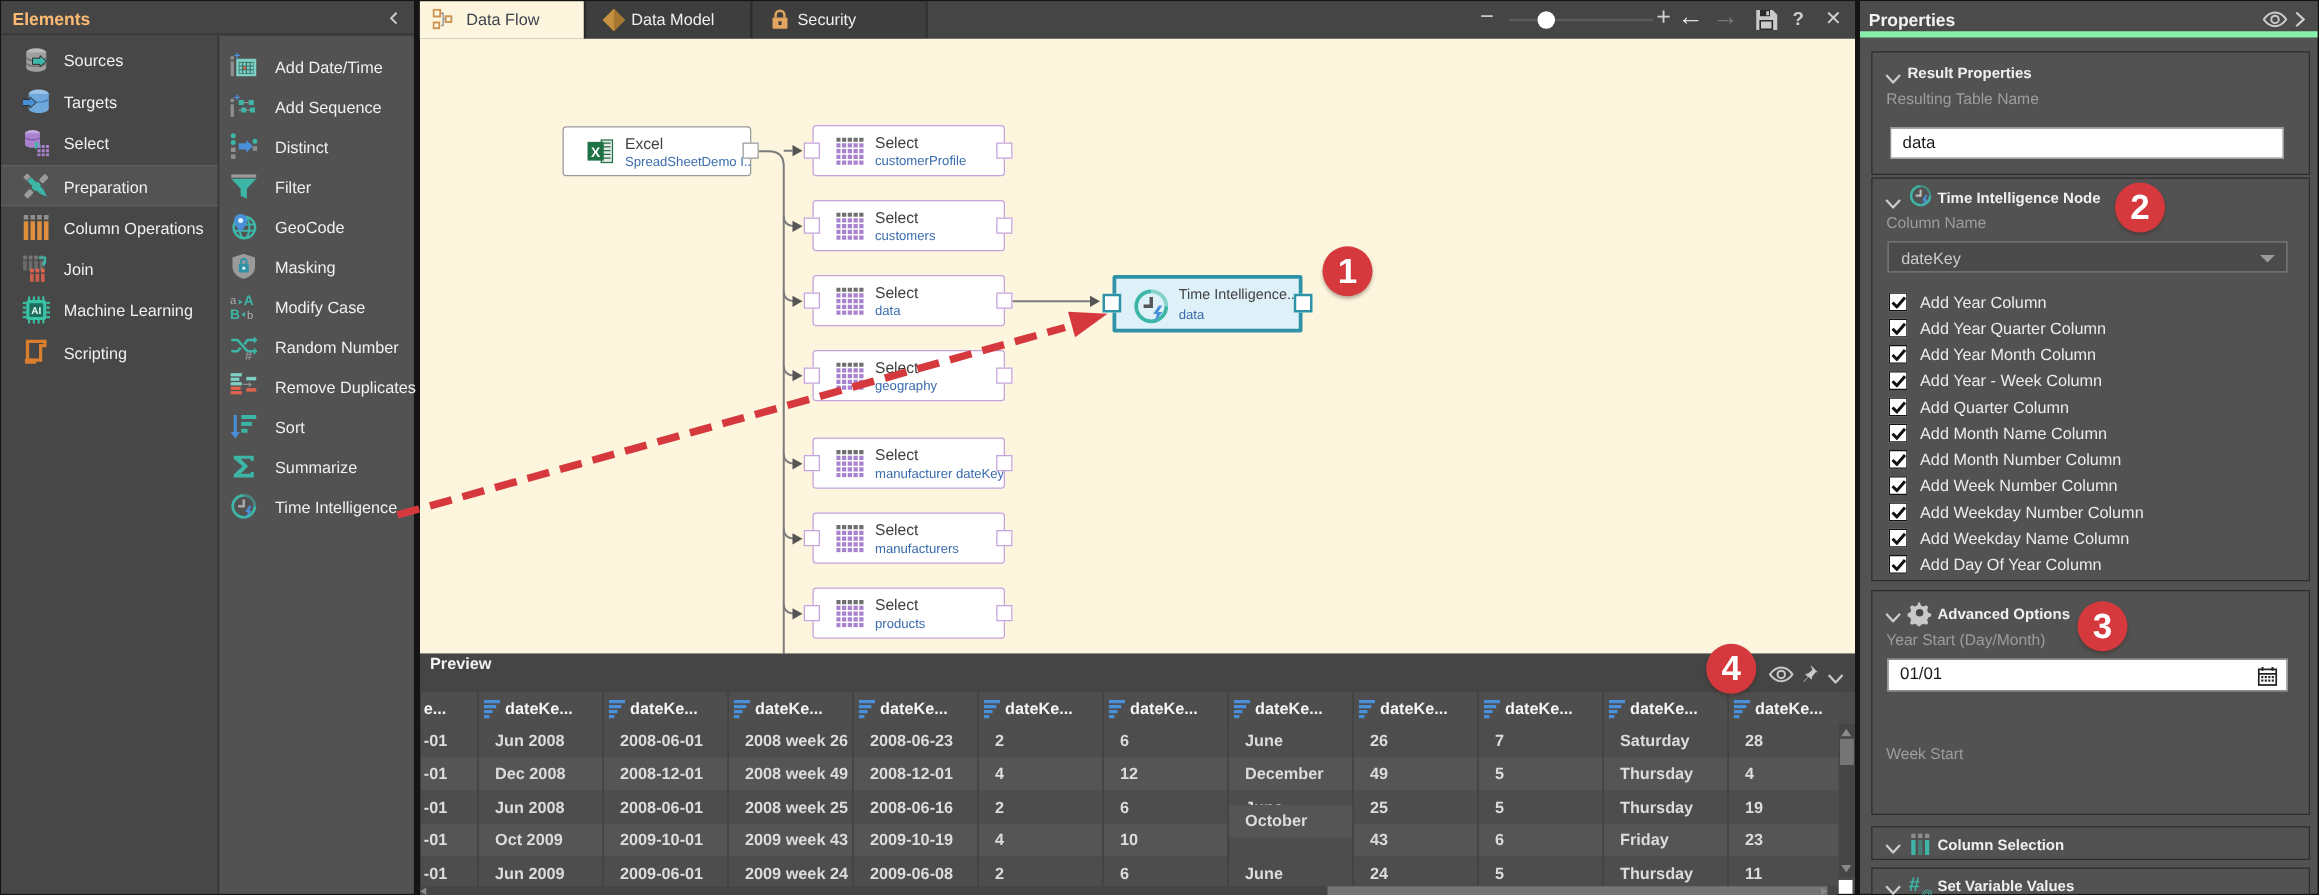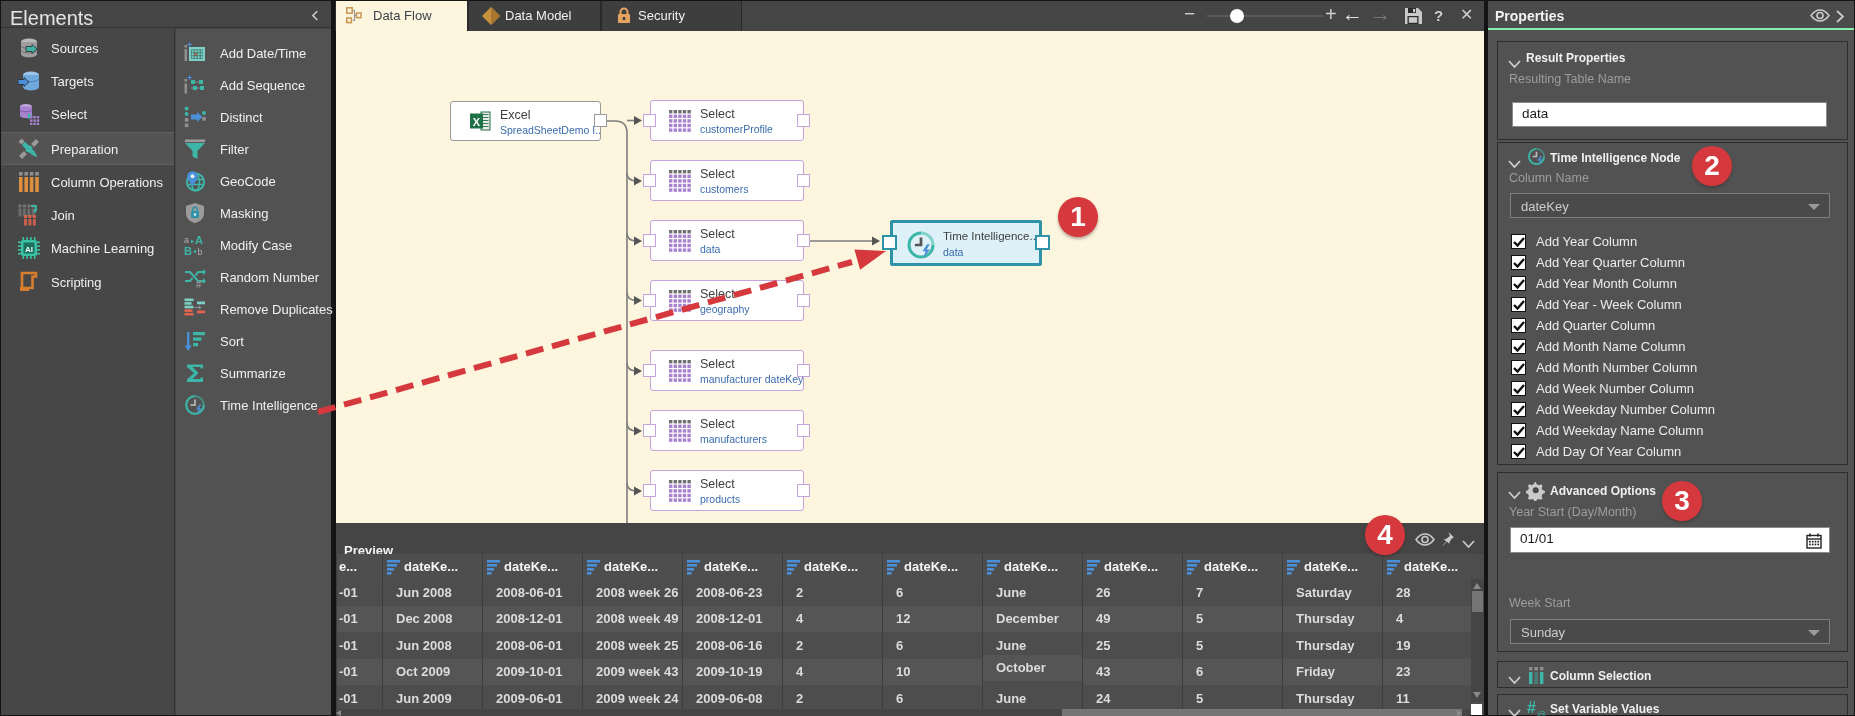"Elements" #lp-head .title { color: #e5e5e5 -> #fdba74; font-size: 20px -> 14px; font-weight: normal -> bold }
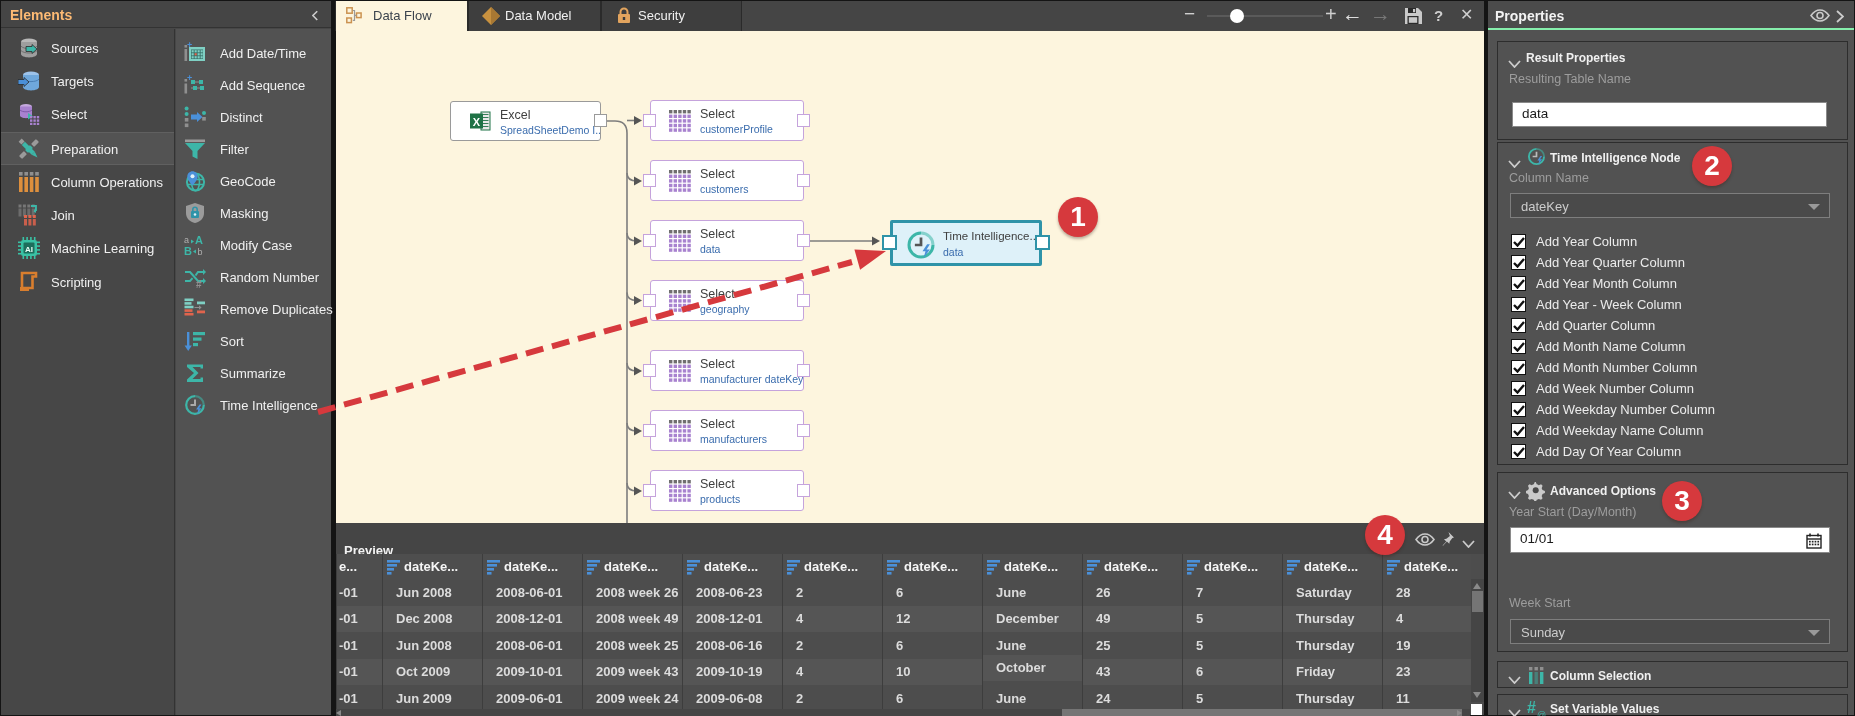"Properties" #rp-head { border-bottom: 2px solid #86efac -> 5px solid #86efac }
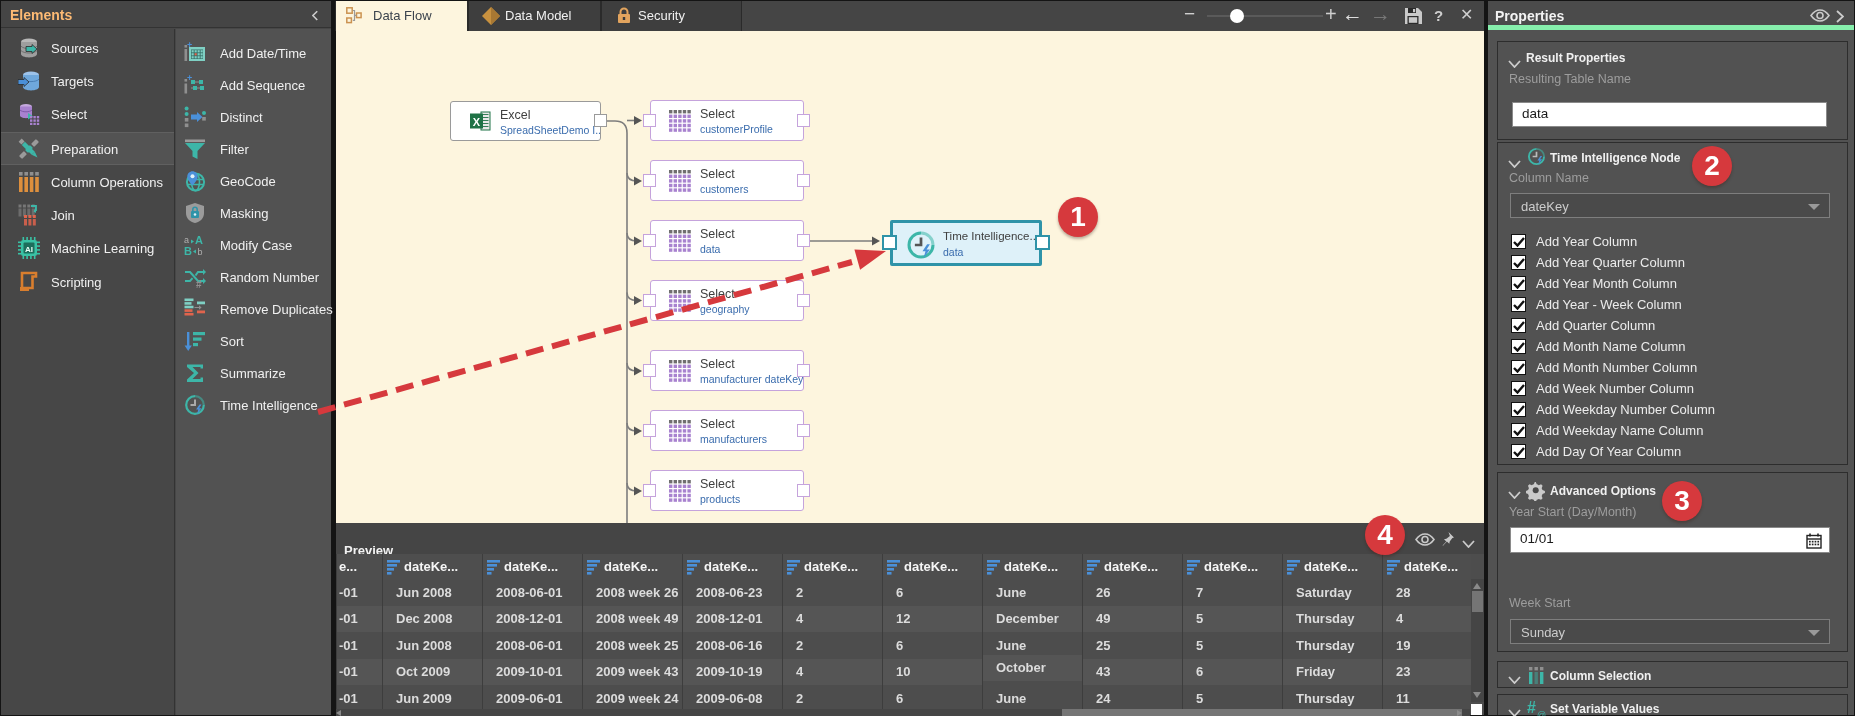"Preview" #pv-head .title { text-decoration: underline -> none; top: 20px -> 0 }
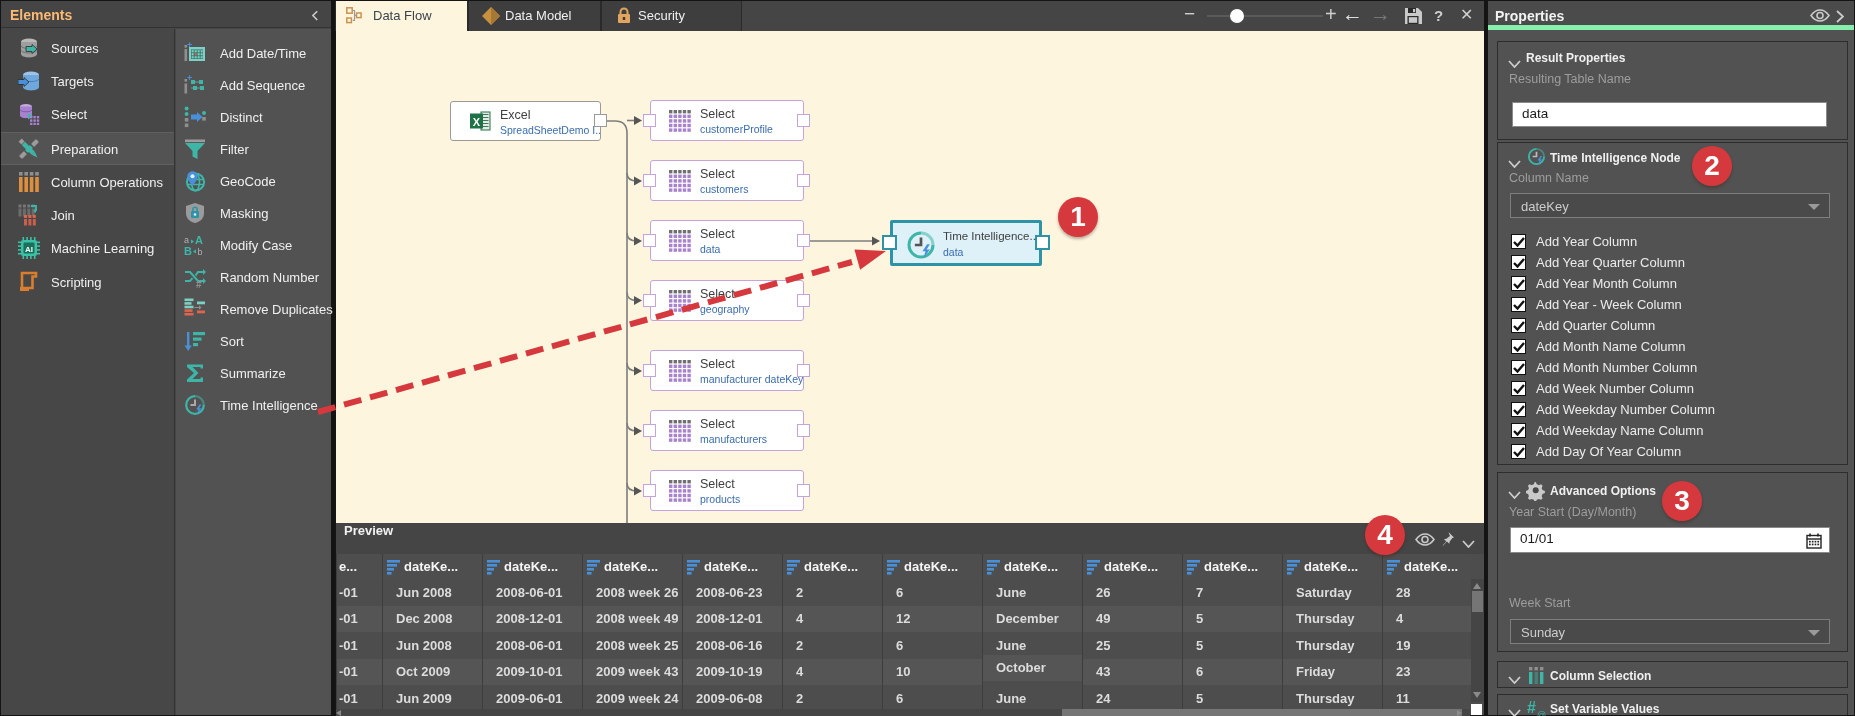"Sunday" div.ddown { html: <div> <span>Sunday</span> <div></div> </div> -> none }
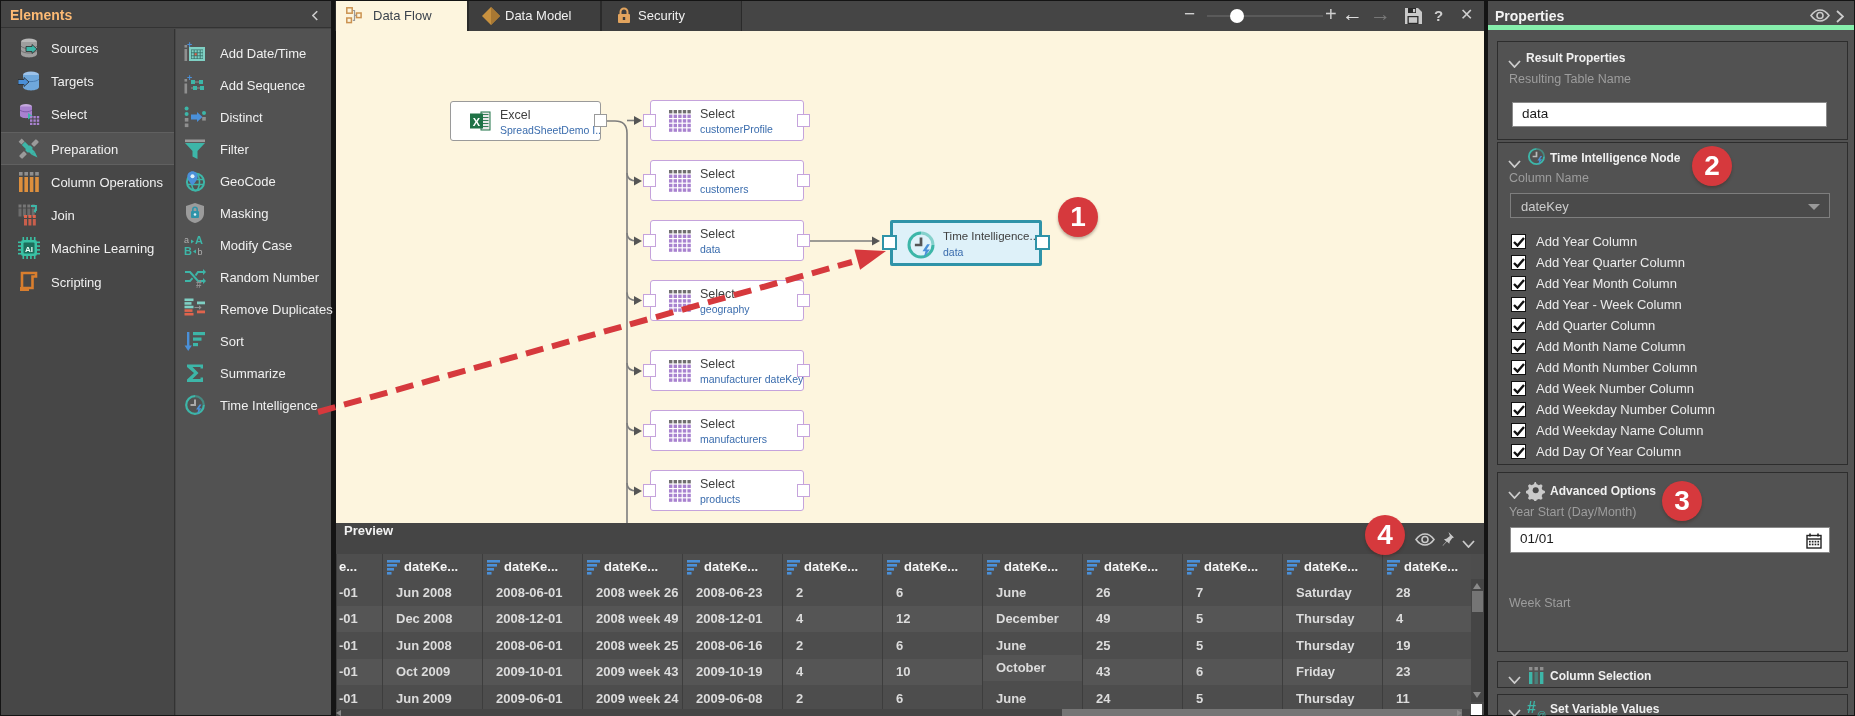"October" div.pcell { top: 101px -> 90px }
